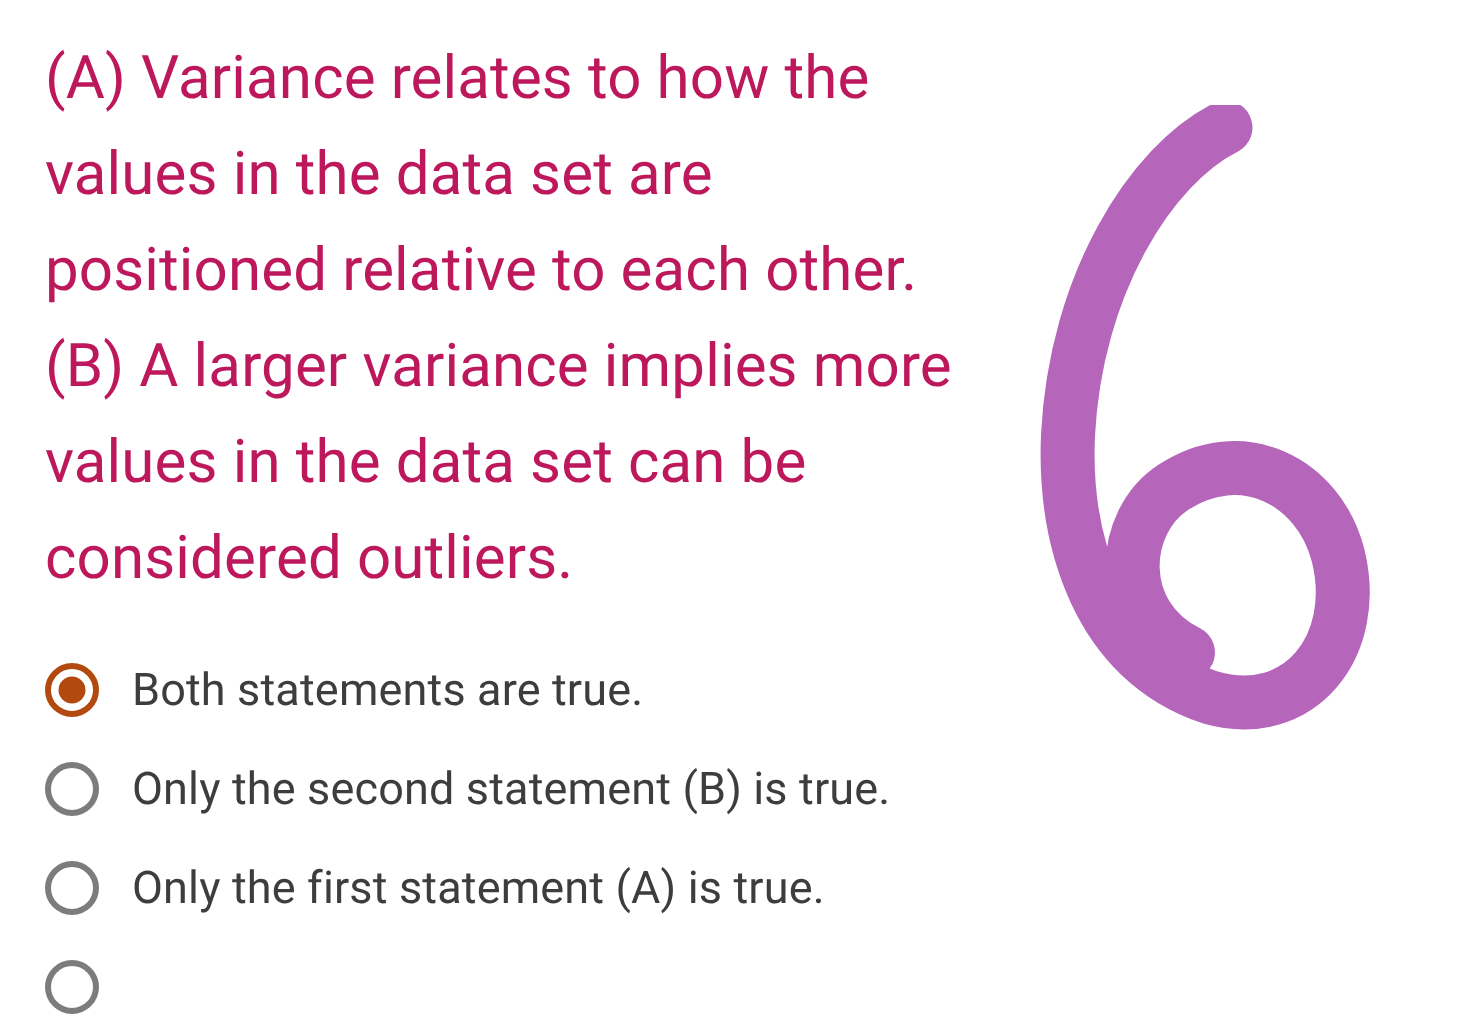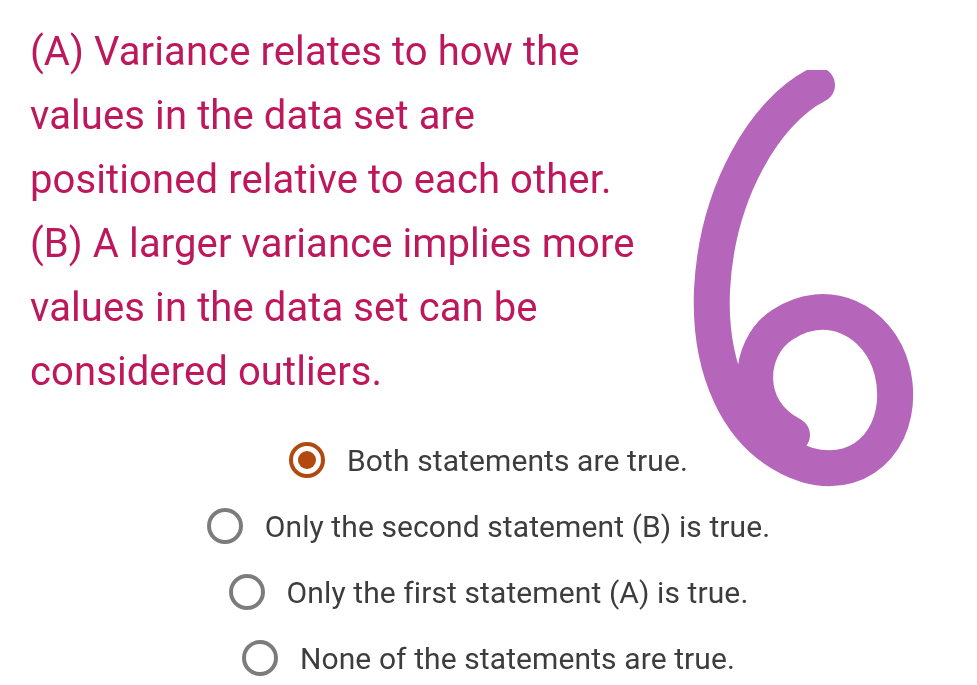"Both statements are true." .options { align-items: center -> none }
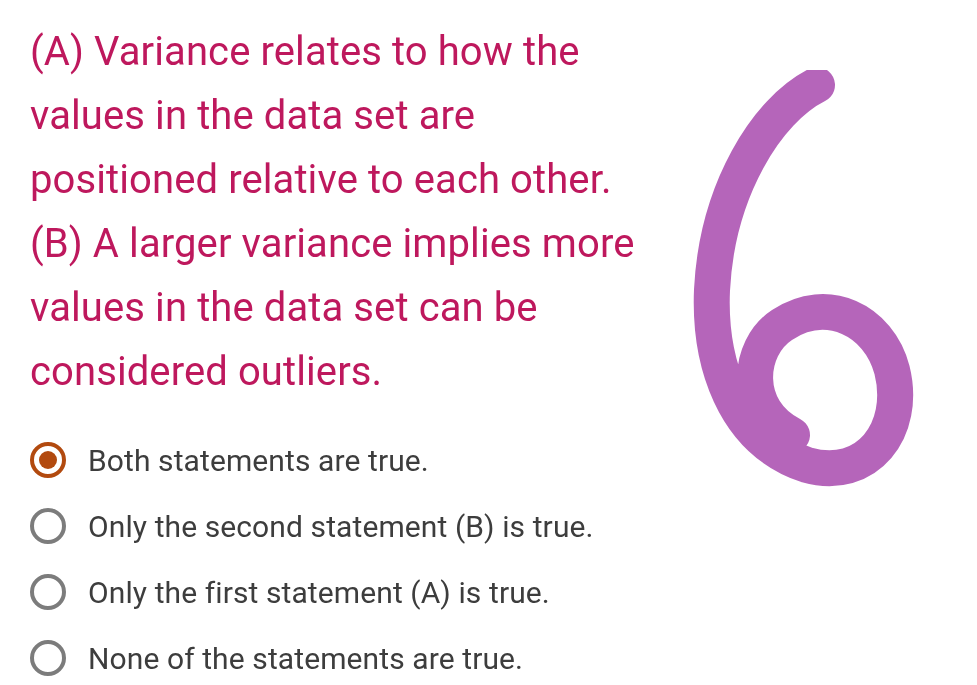"None of the statements are" span.option-label { html: <span>None of the statements are true.</span> -> none }
